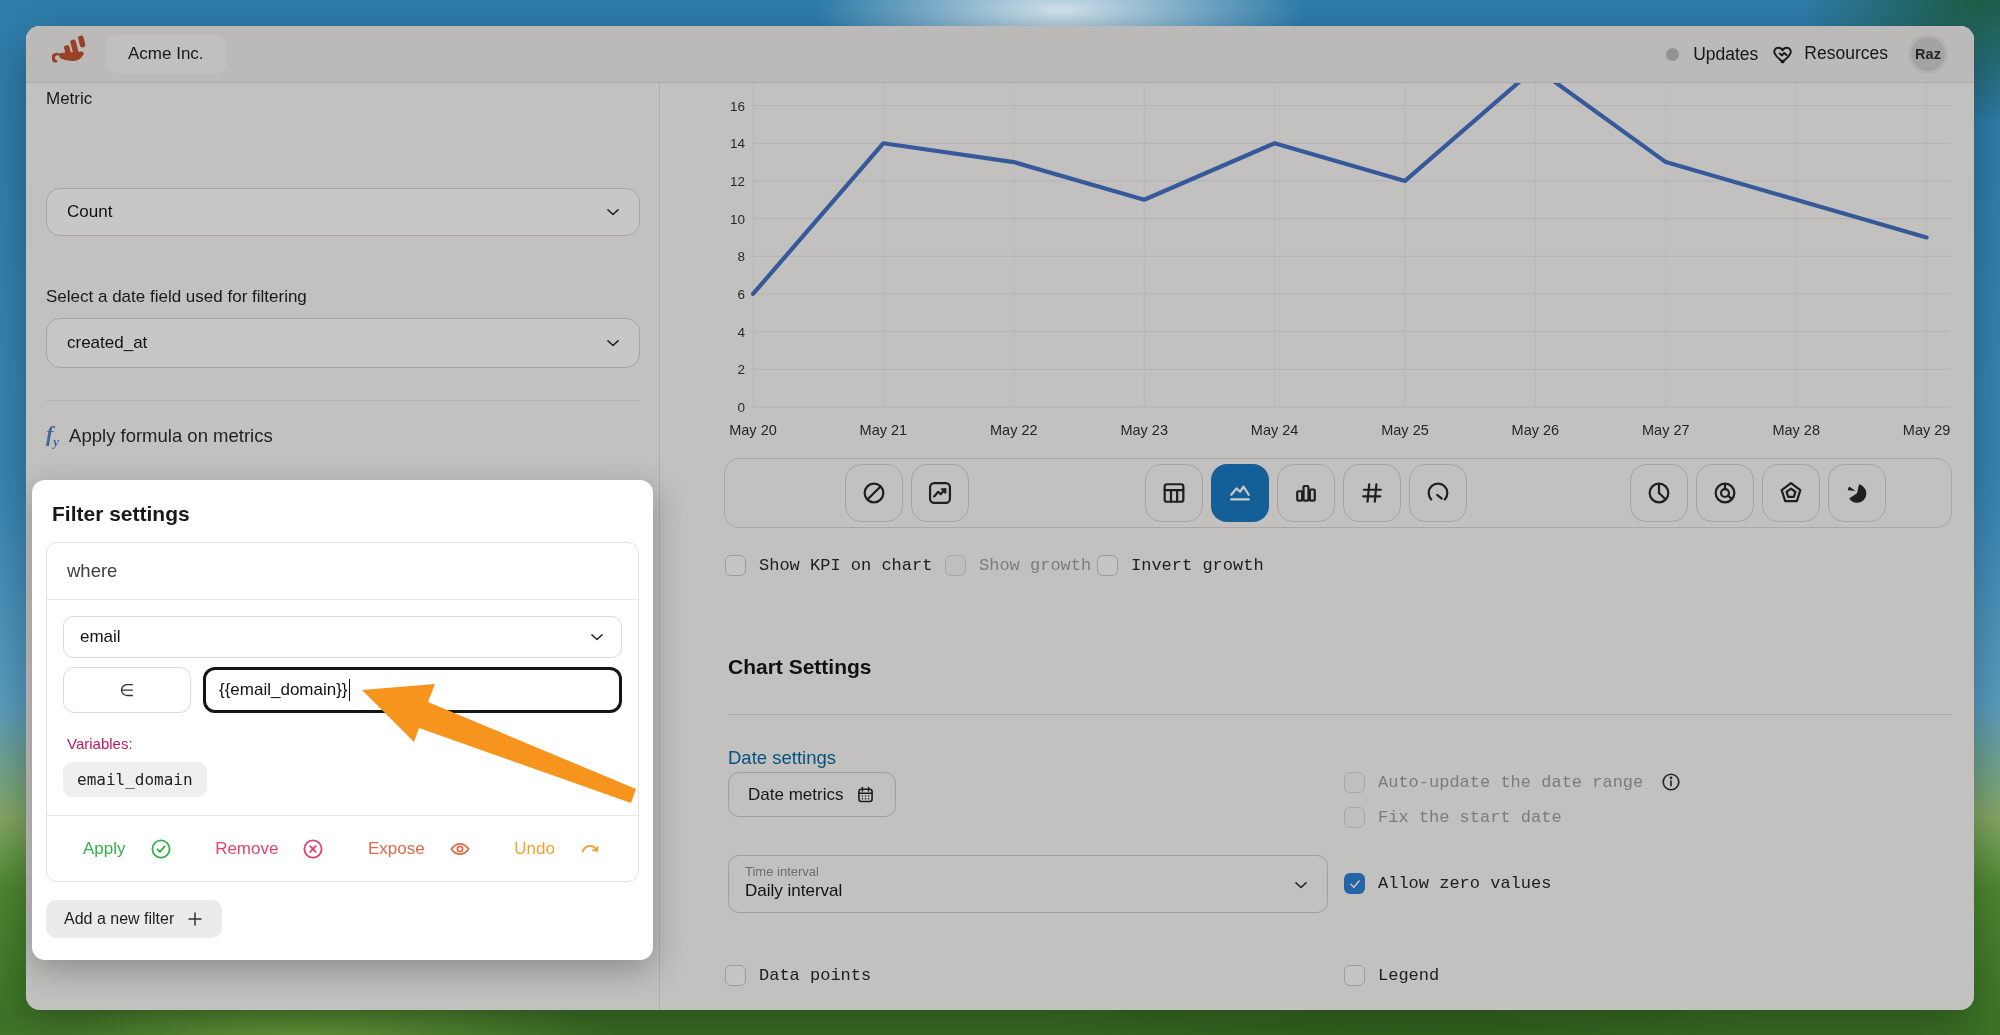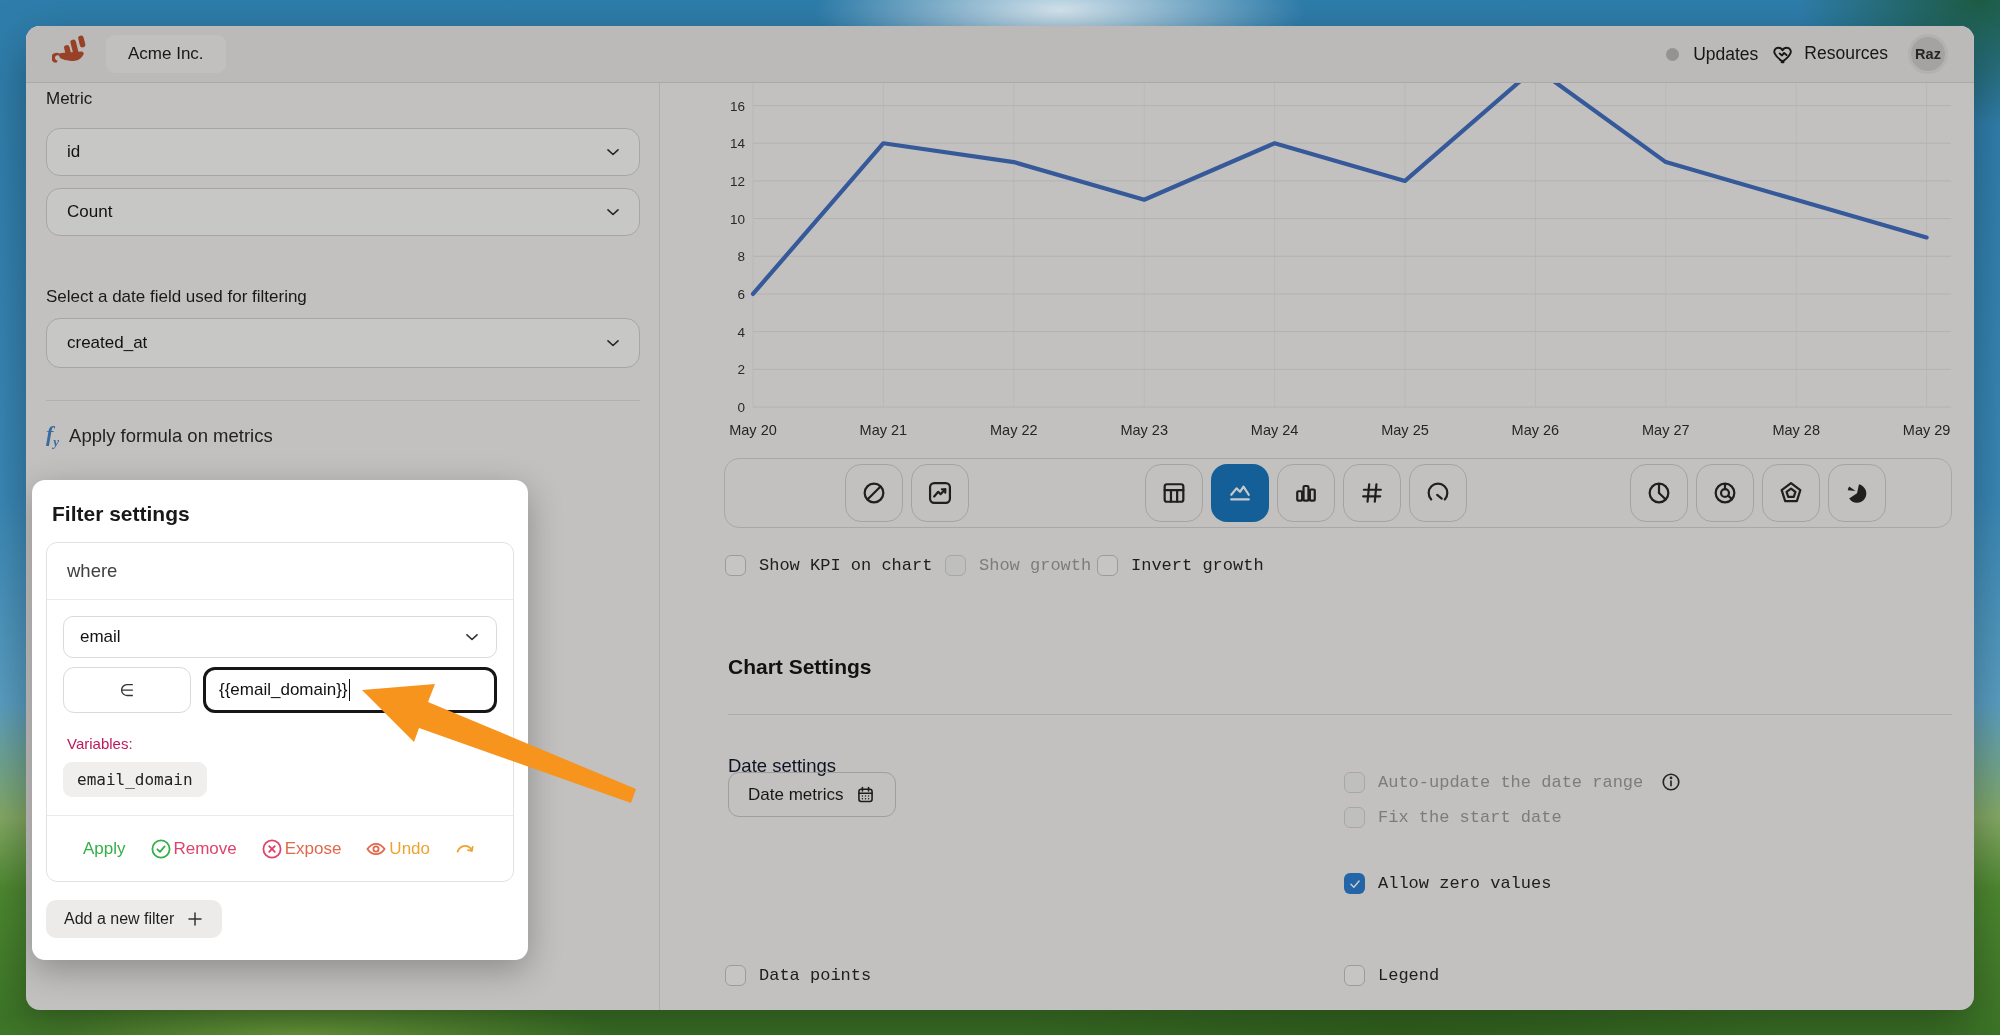"id" div.select { html: <div> <span>id</span> <span><svg> <polyline></polyline> </svg></span> </div> -> none }
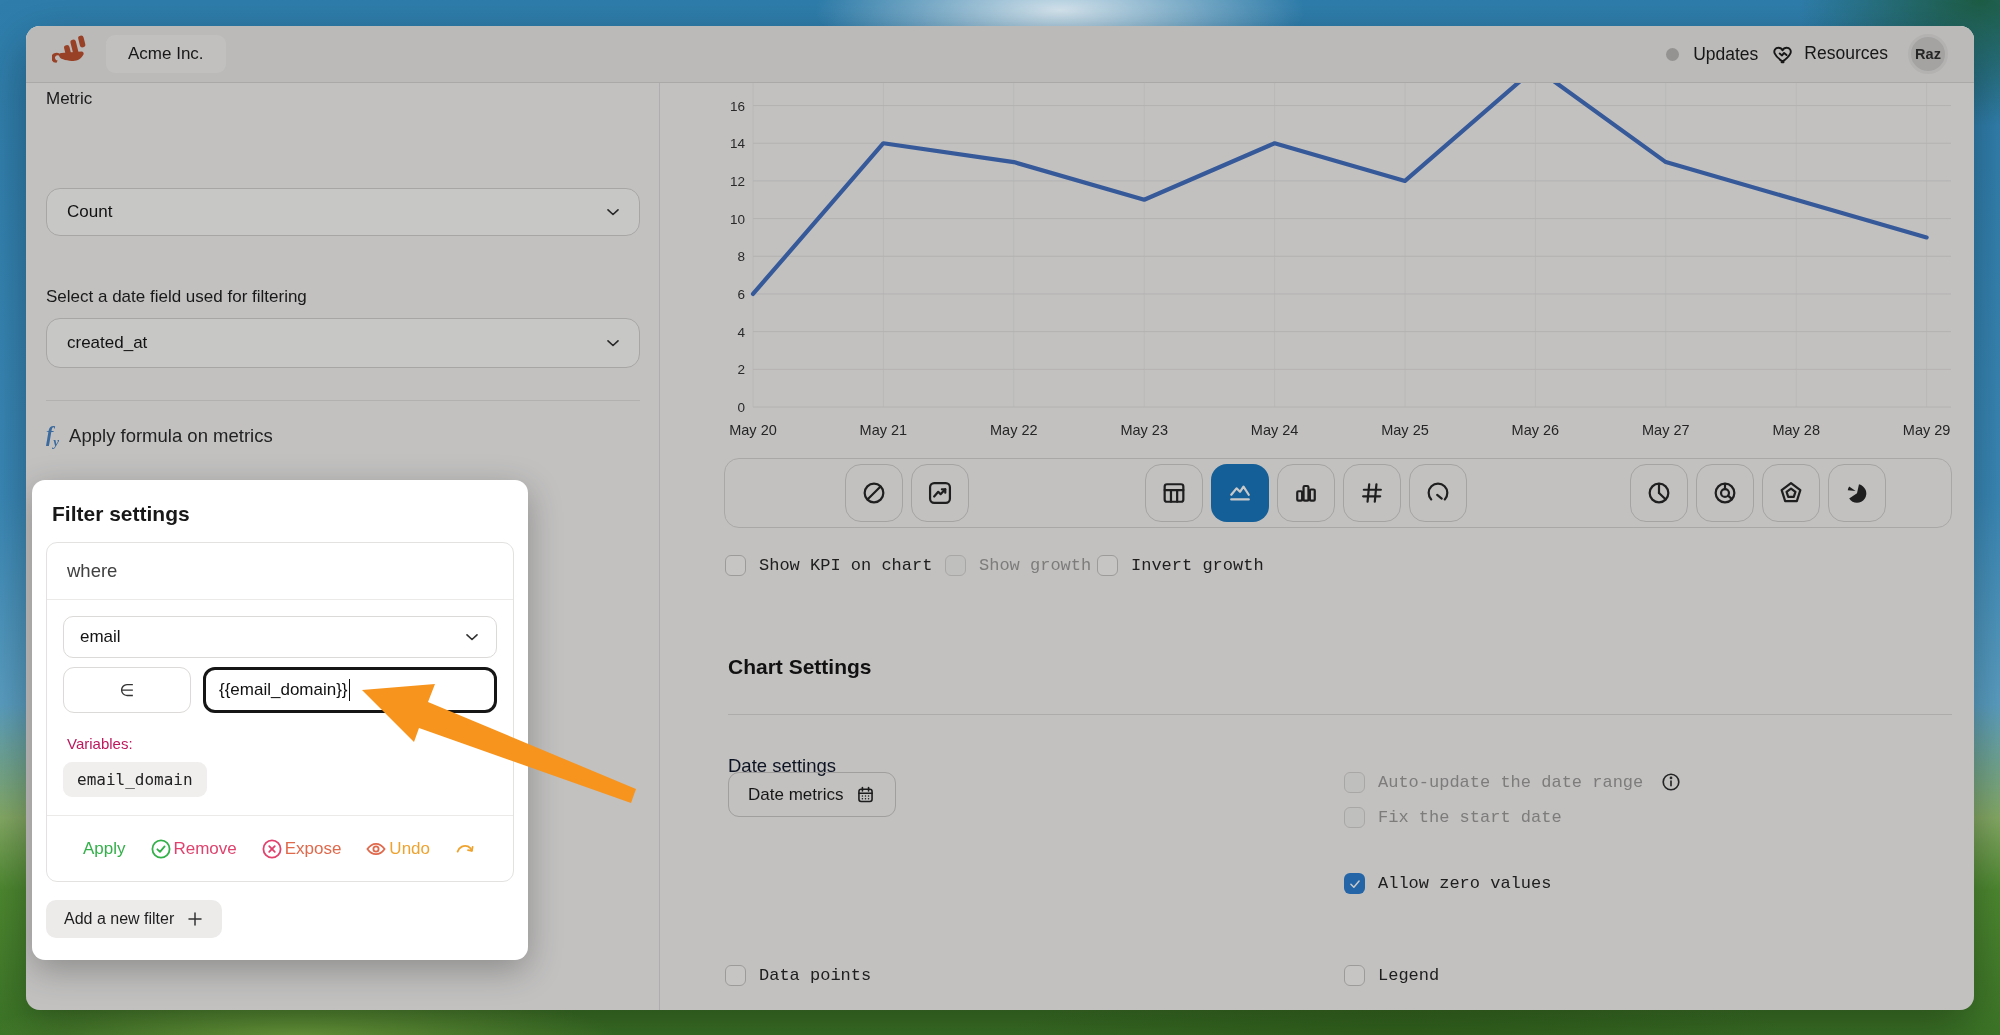"Filter settings" .modal { width: 496px -> 621px }
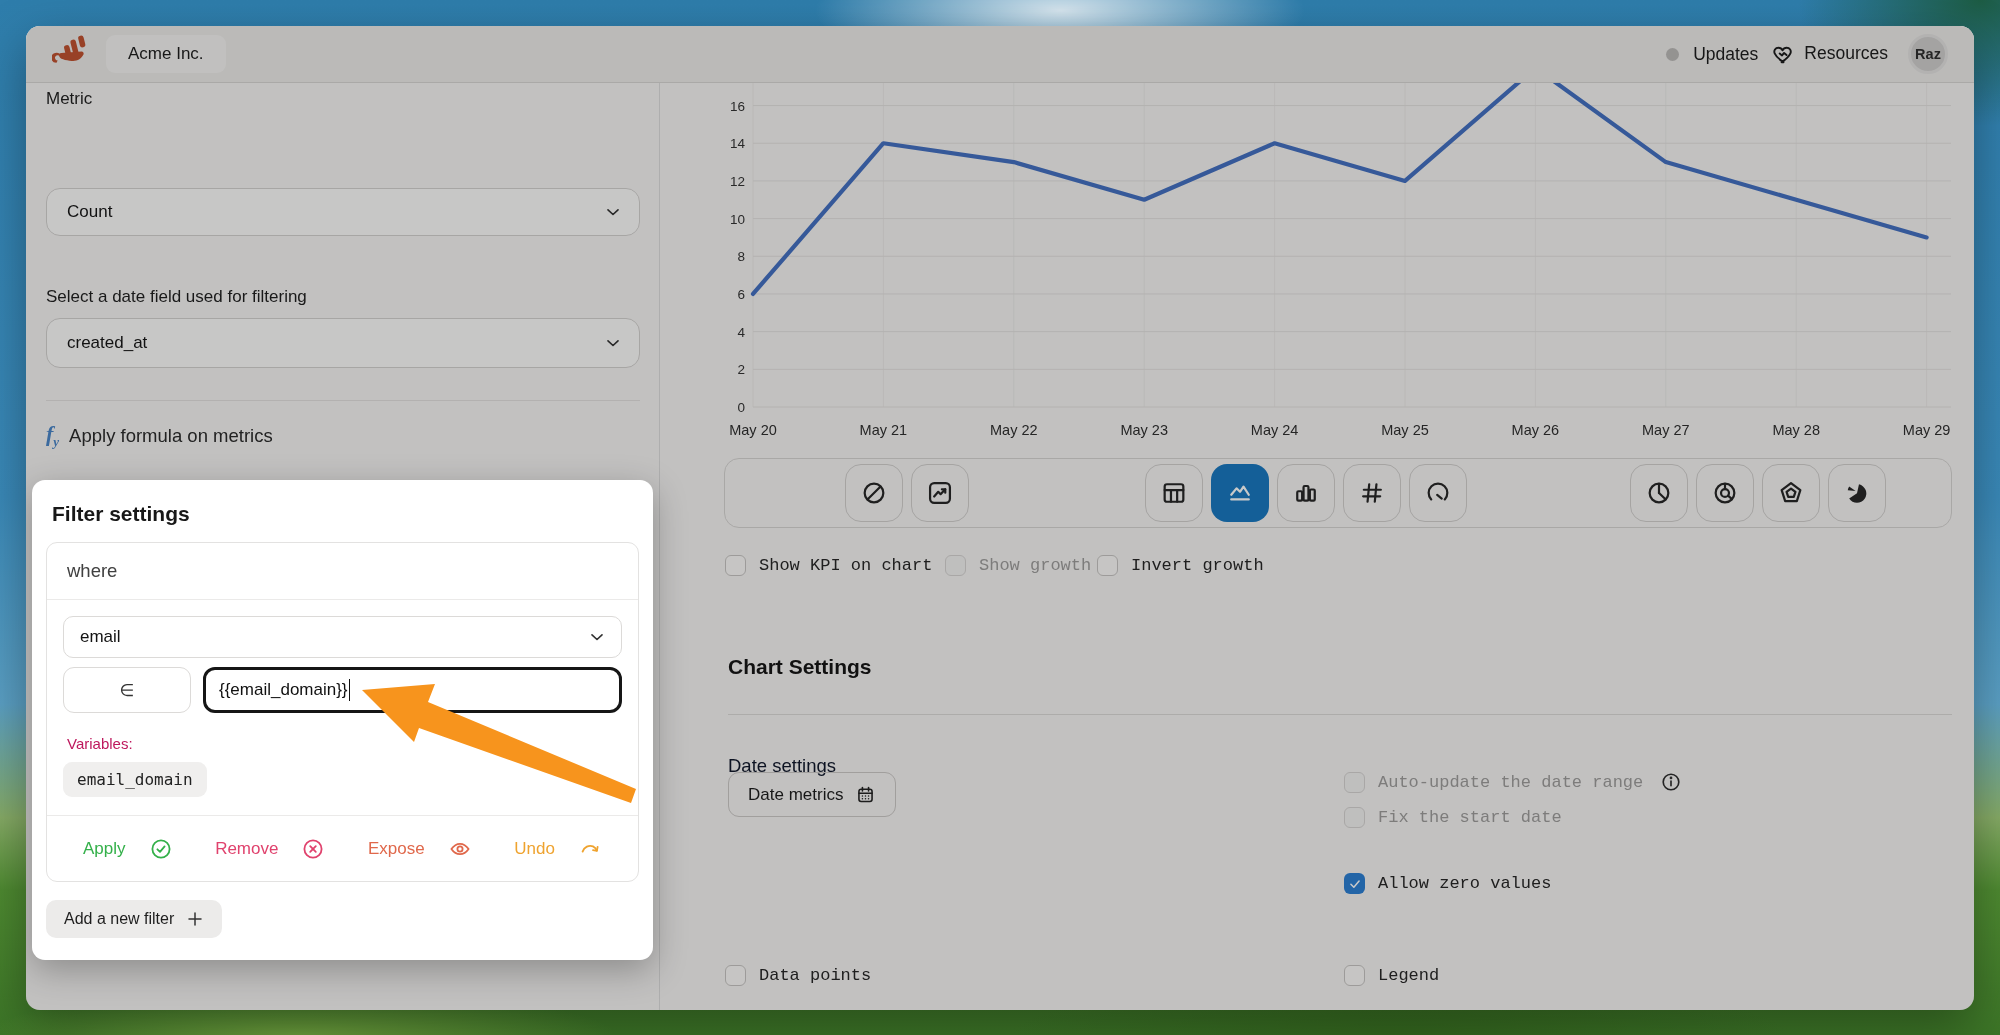"Date settings" .h-date-settings { color: #0f172a -> #0369a1; margin-top: 8px -> none }
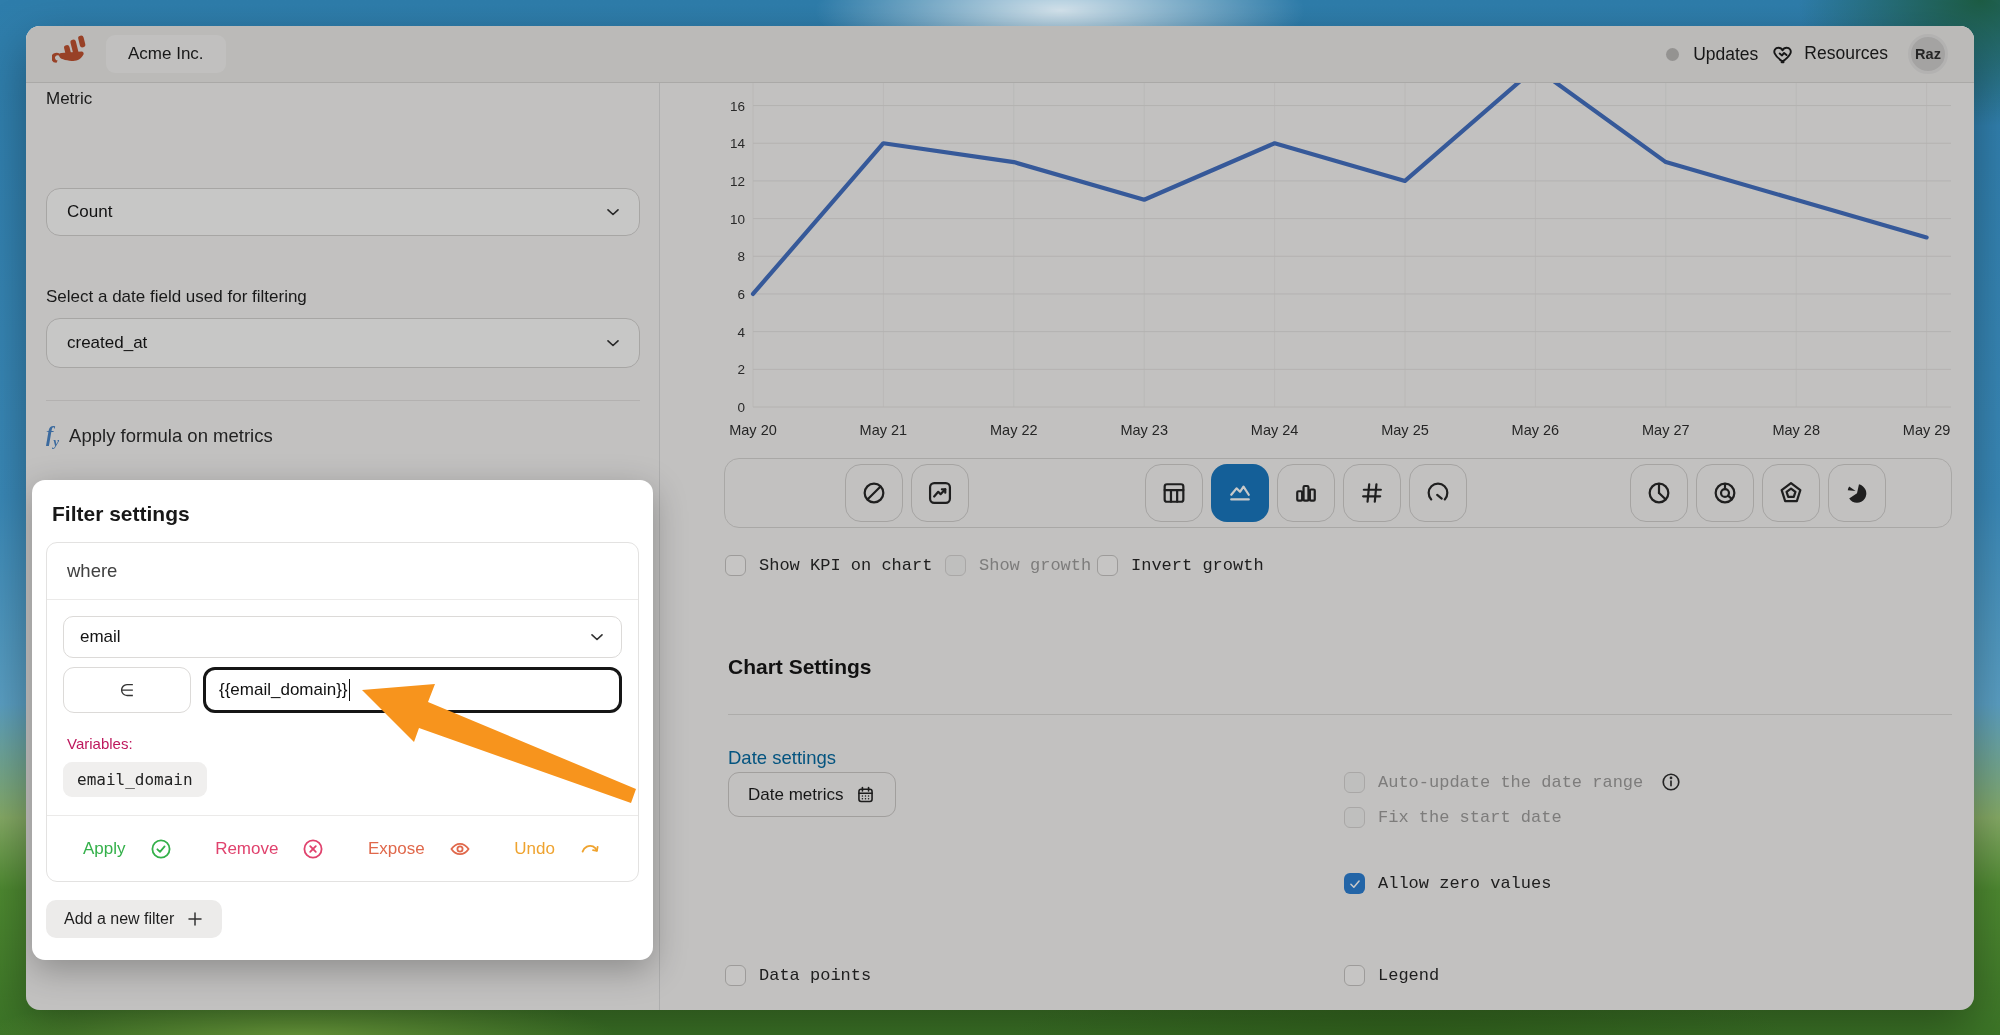"Time interval" div.interval-select { html: none -> <div> <div>Time interval</div> <div>Daily interval</div> <span><svg> <polyline></polyline> </svg></span> </div> }
